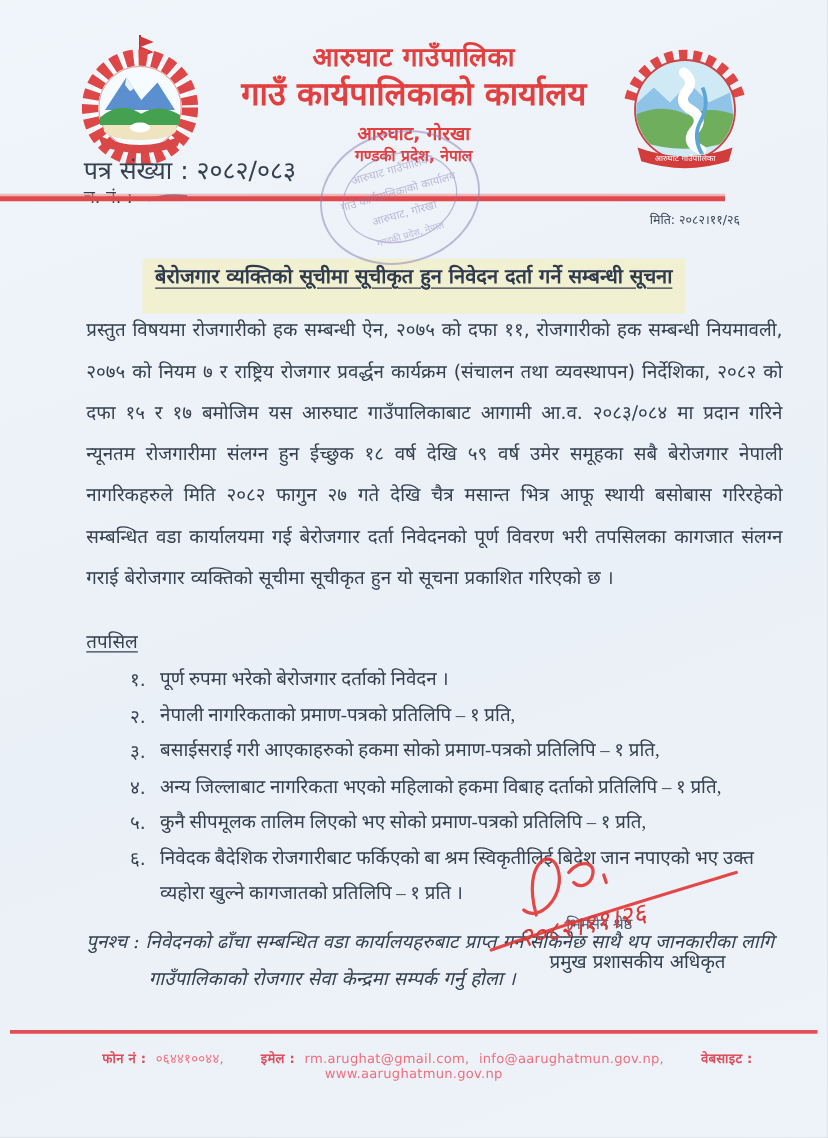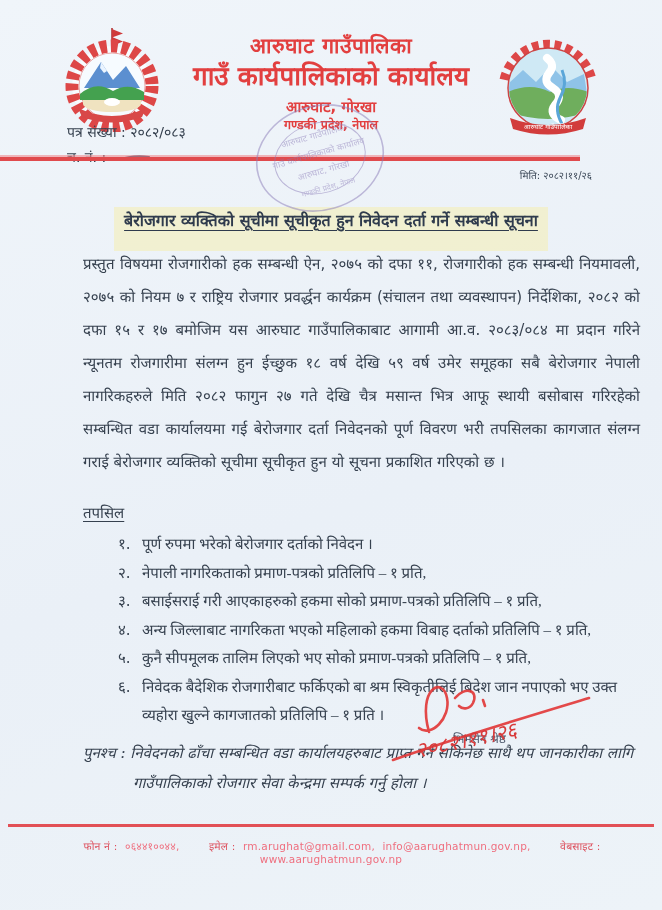"पत्र संख्या : २०८२/०८३" .letter-no { font-size: 14px -> 20px }
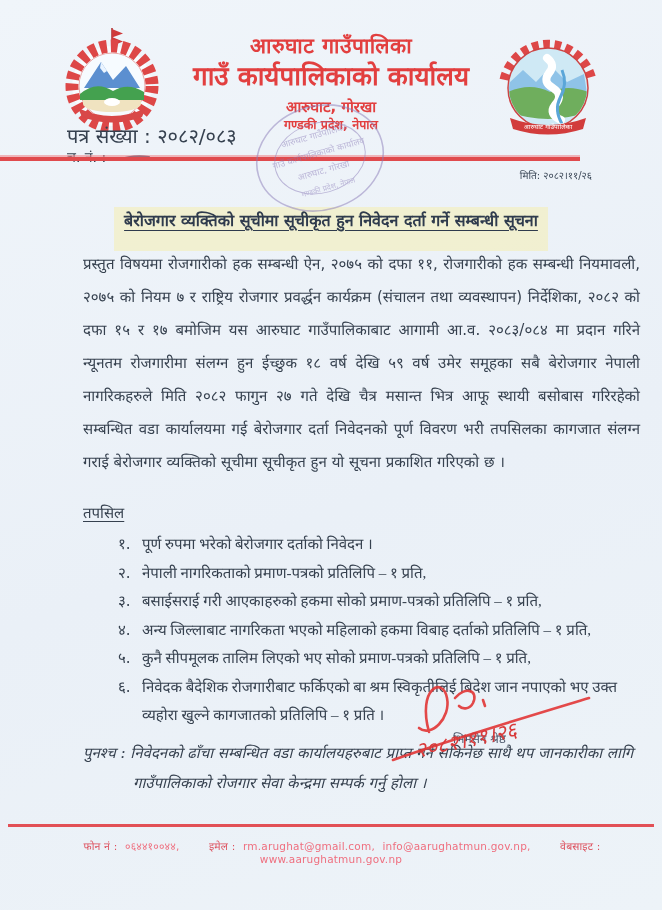"प्रस्तुत विषयमा रोजगारीको हक सम्बन्धी" .main-text { left: 83px -> 69px }
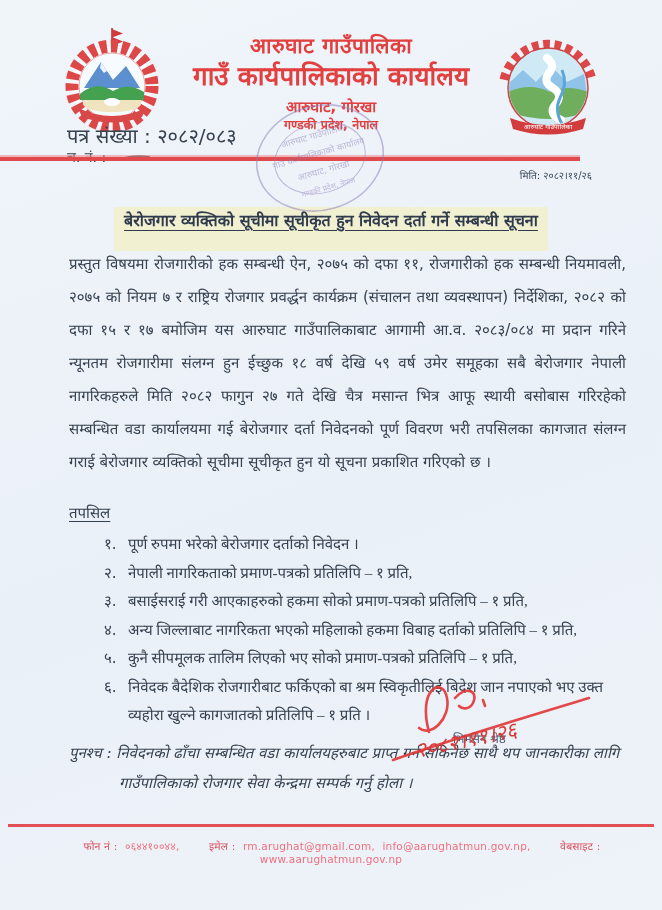"प्रमुख प्रशासकीय अधिकृत" div.sig-designation { html: none -> <div>प्रमुख प्रशासकीय अधिकृत</div> }
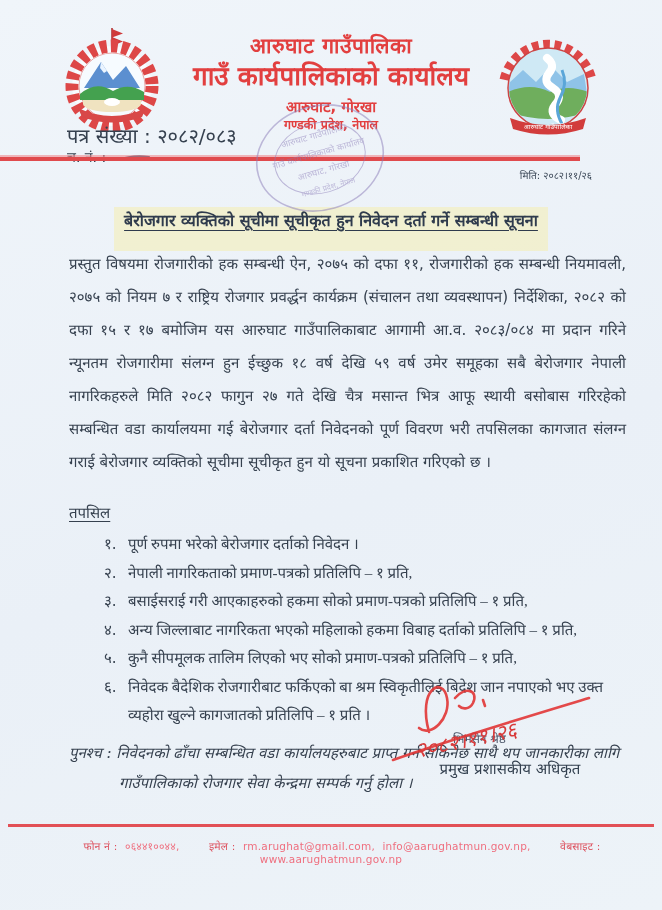"फोन नं :" .footer-text .lbl { font-weight: normal -> bold }
